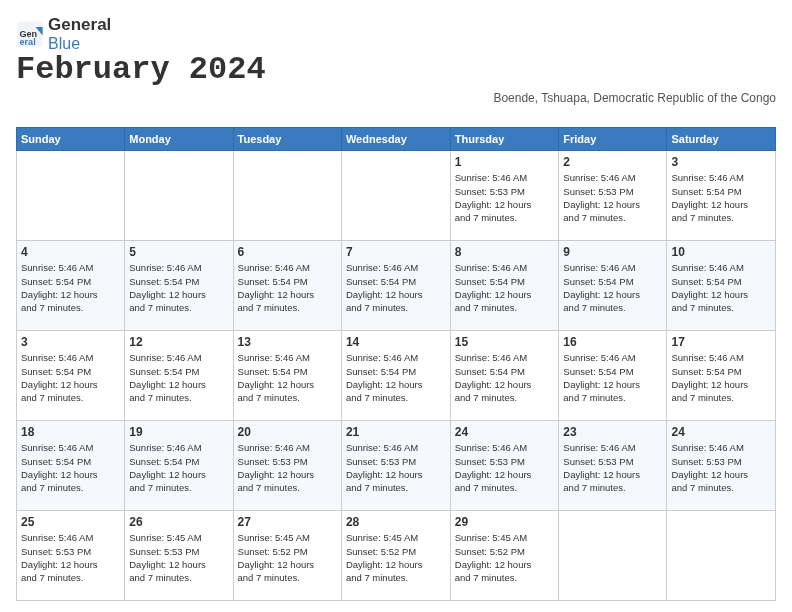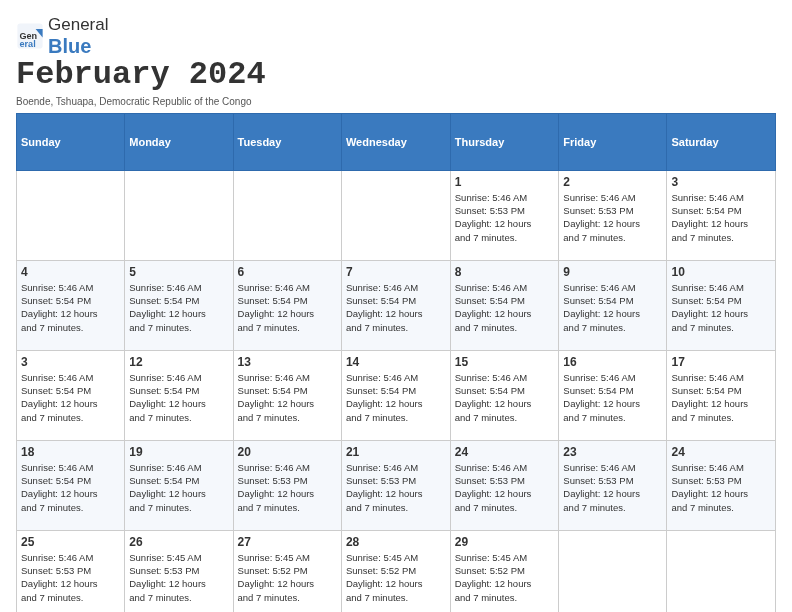"General" div { font-weight: normal -> bold }
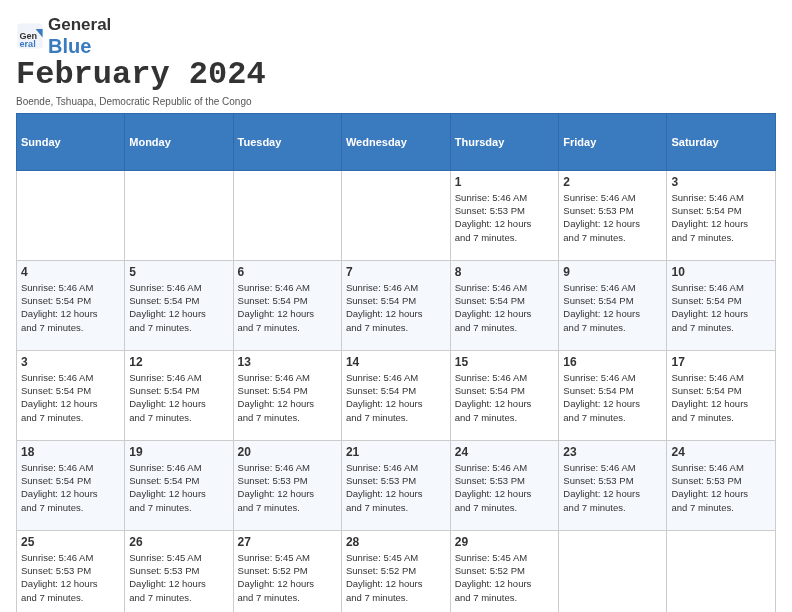"Blue" div { font-size: 20px -> 16px; font-weight: bold -> normal }
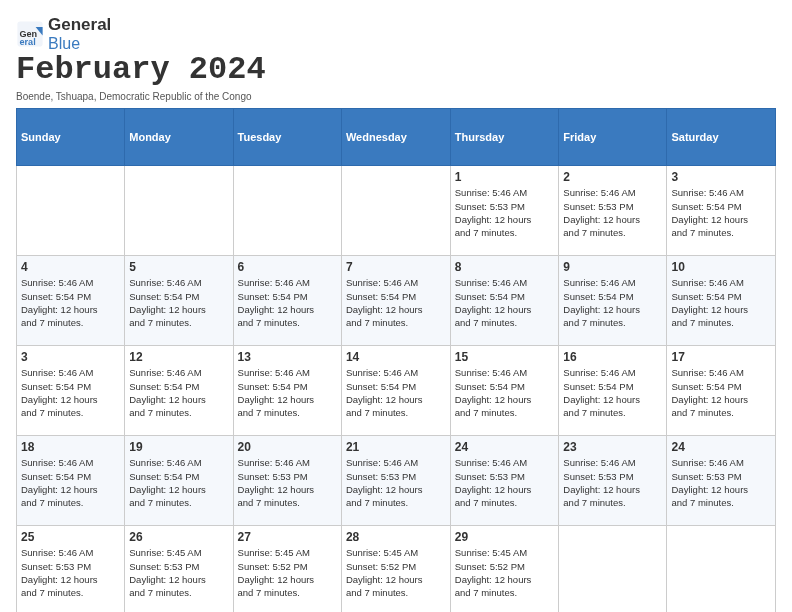"Boende, Tshuapa, Democratic Republic of" .subtitle { font-size: 10px -> 12px; margin-bottom: 6px -> 22px; text-align: left -> right }
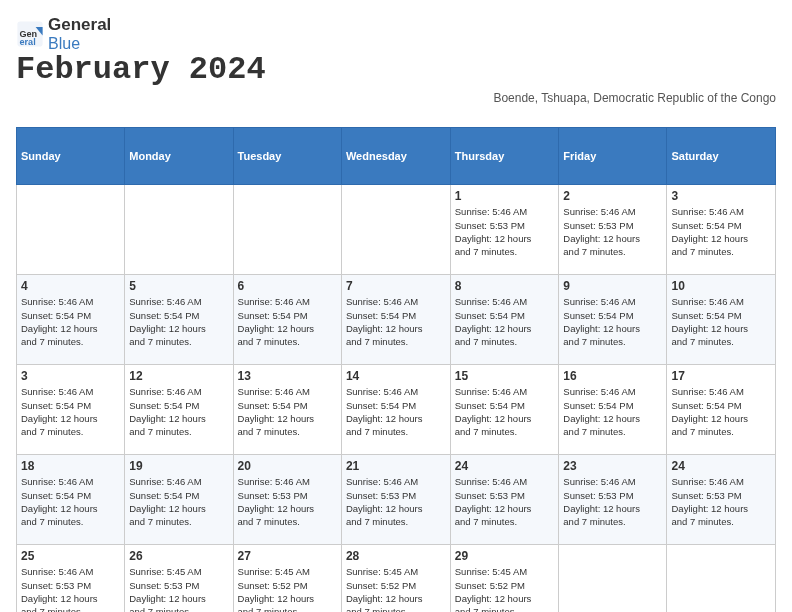"Sunday" .calendar-table th { padding: 22px 4px -> 5px 4px }
